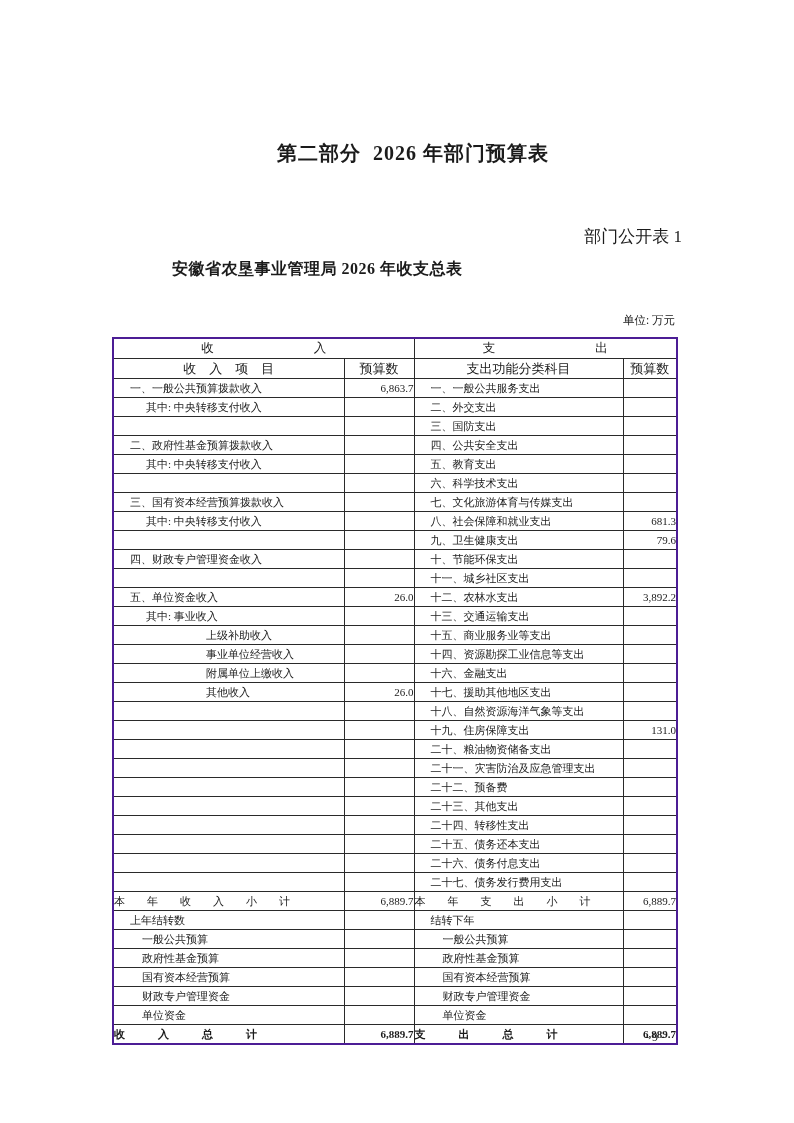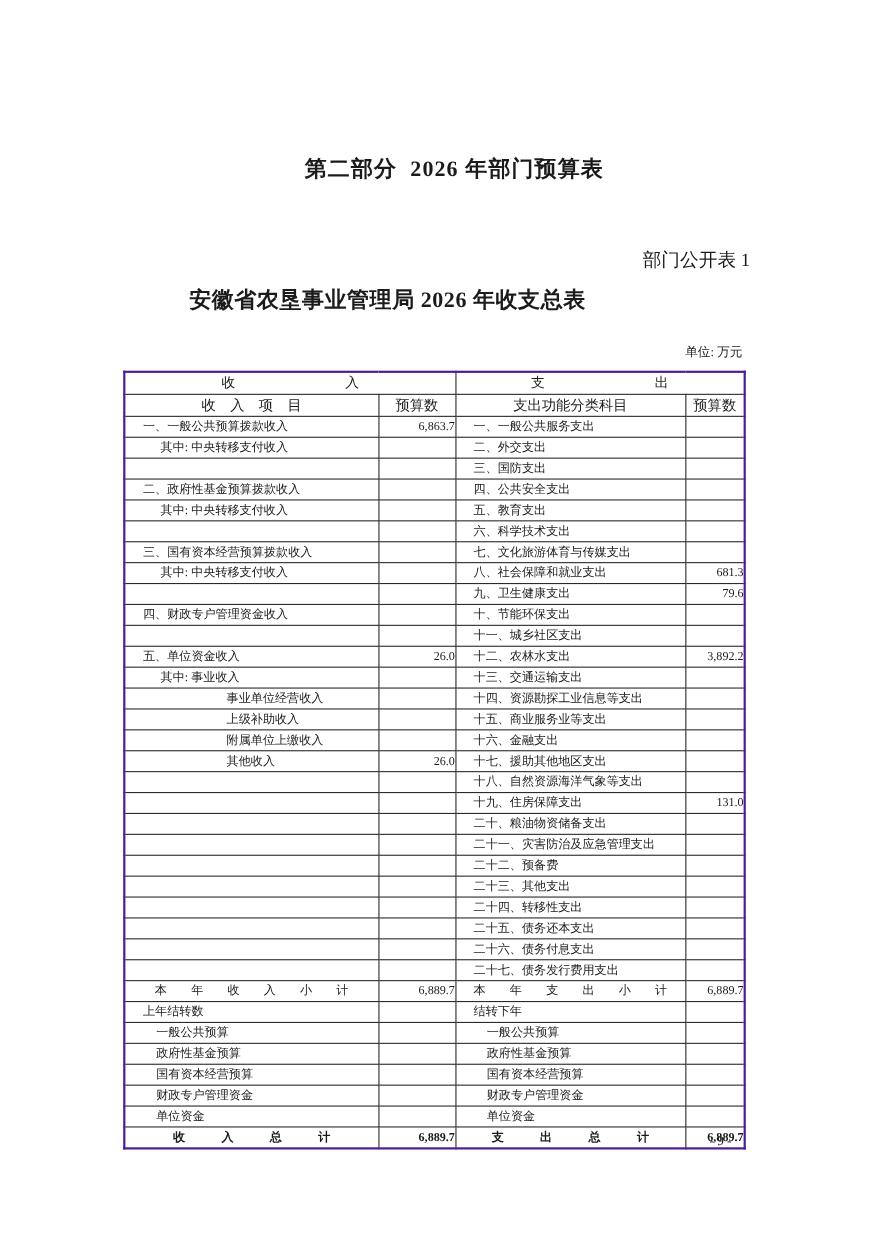"安徽省农垦事业管理局 2026 年收支总表" .table-title { font-size: 20px -> 16px }
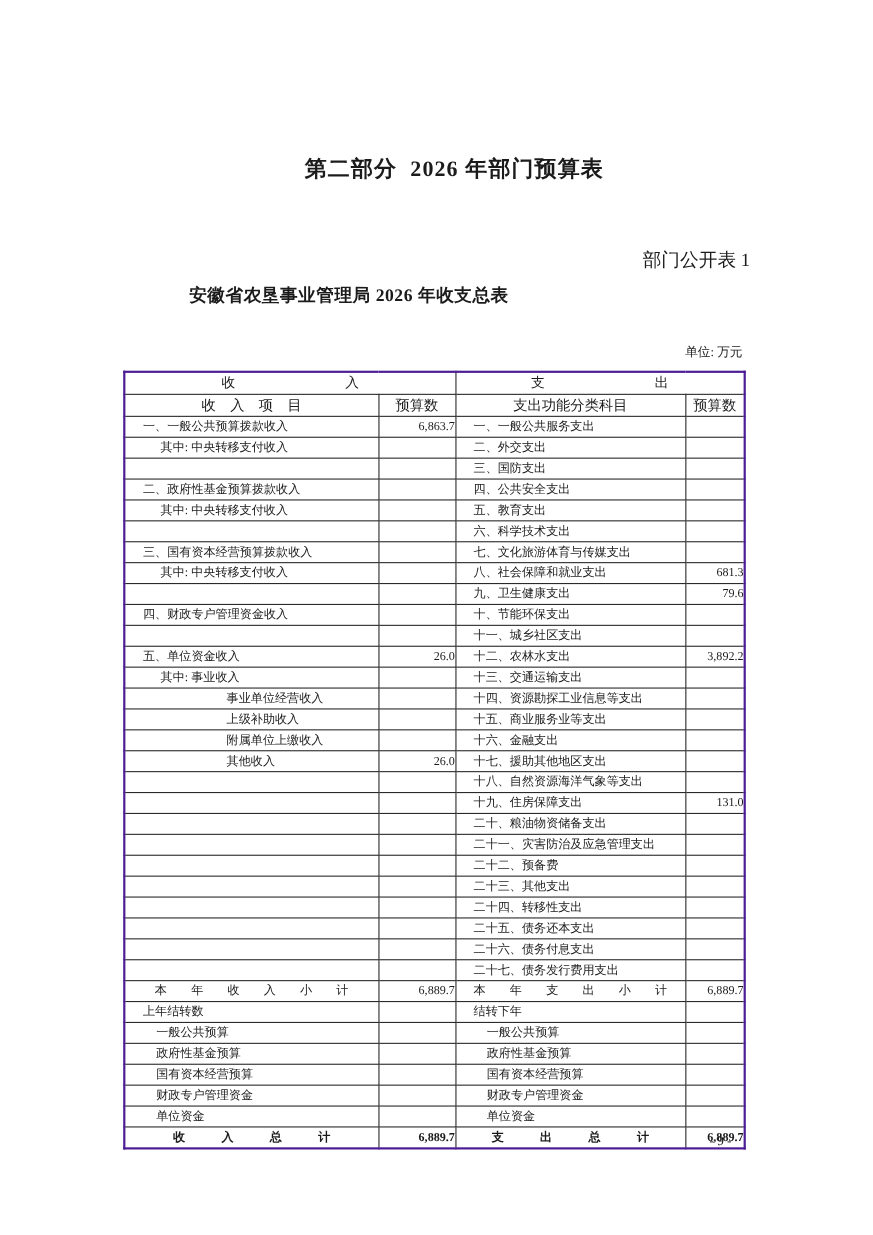"事业单位经营收入" tr { order: before "上级补助收入" -> after "上级补助收入" }
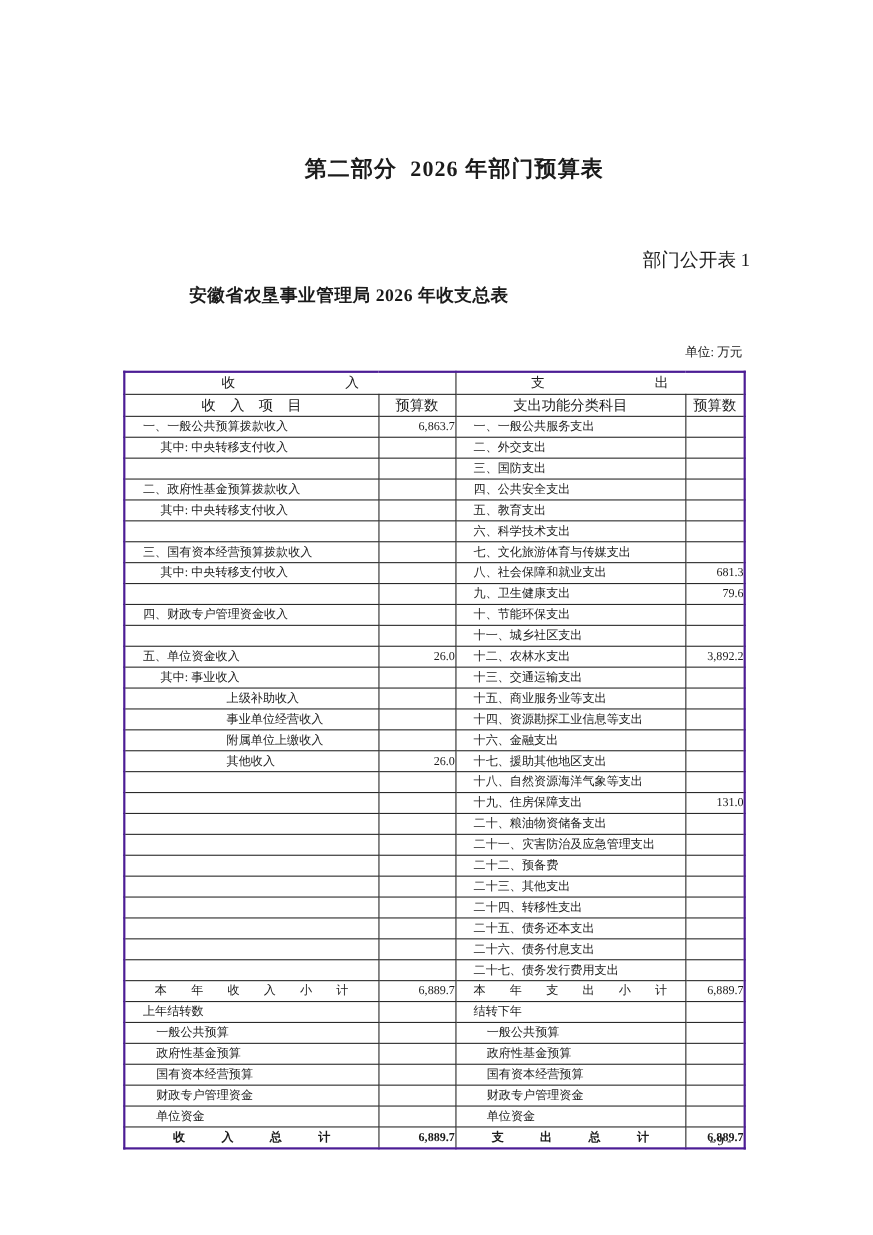"本 年 收 入 小" td.item.center { text-align: center -> none }
